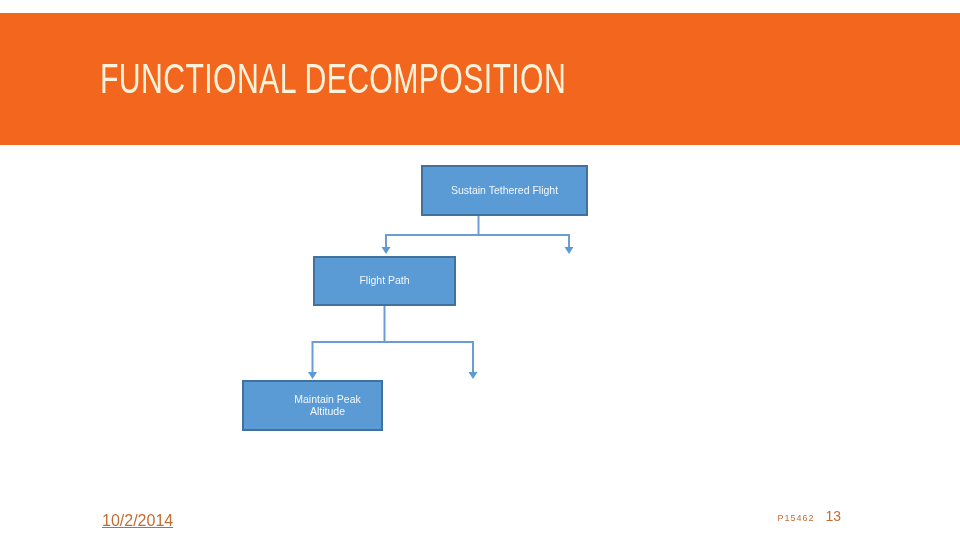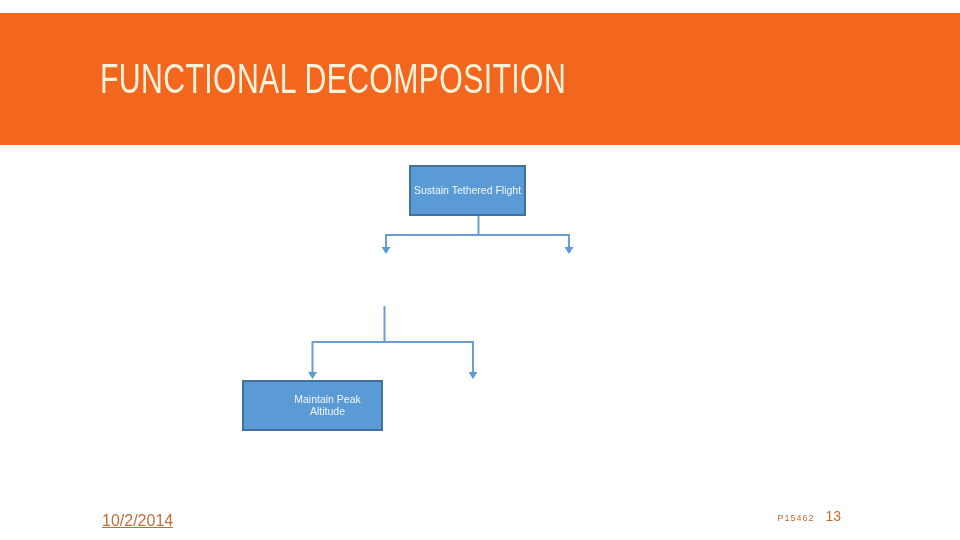"Sustain Tethered Flight" .node-root { left: 409px -> 421px; width: 117px -> 167px }
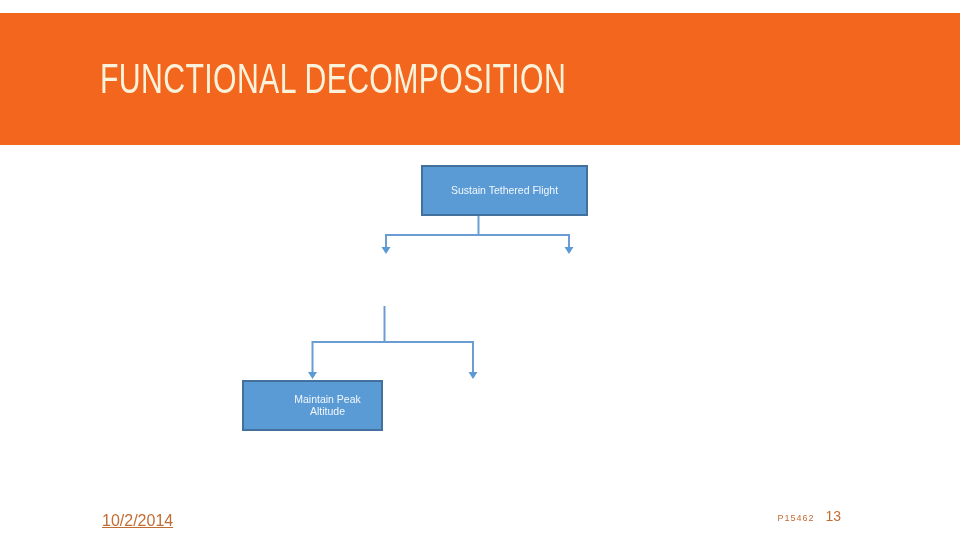"Flight Path" div.node { html: none -> <div>Flight Path</div> }
